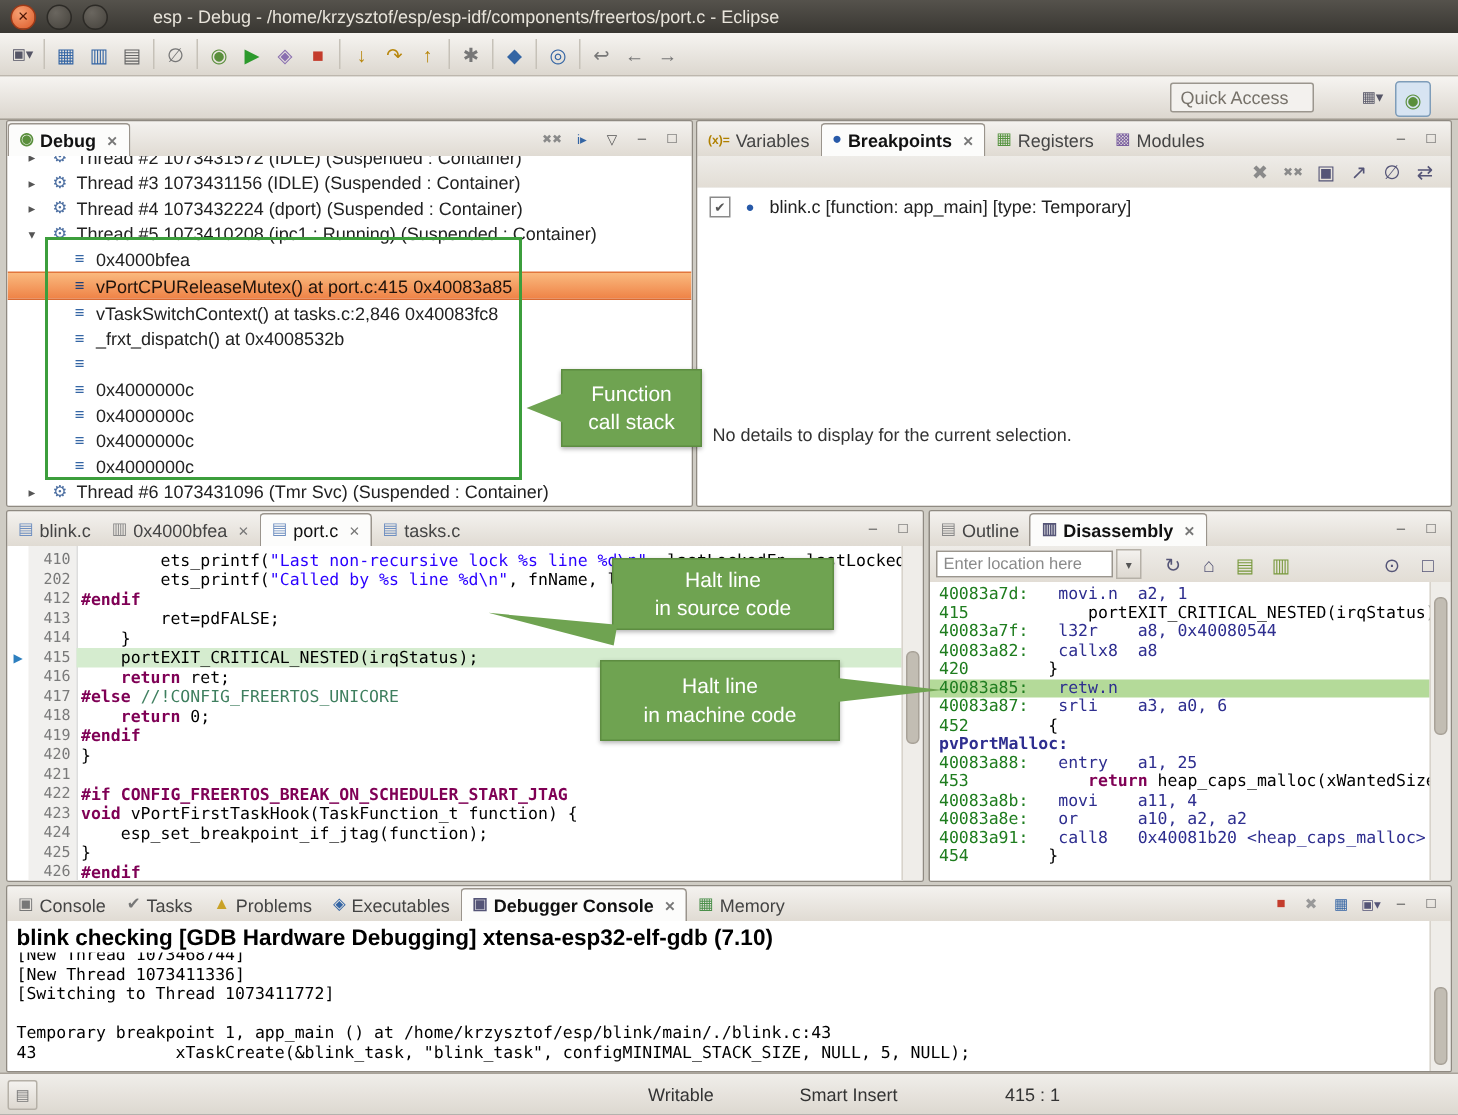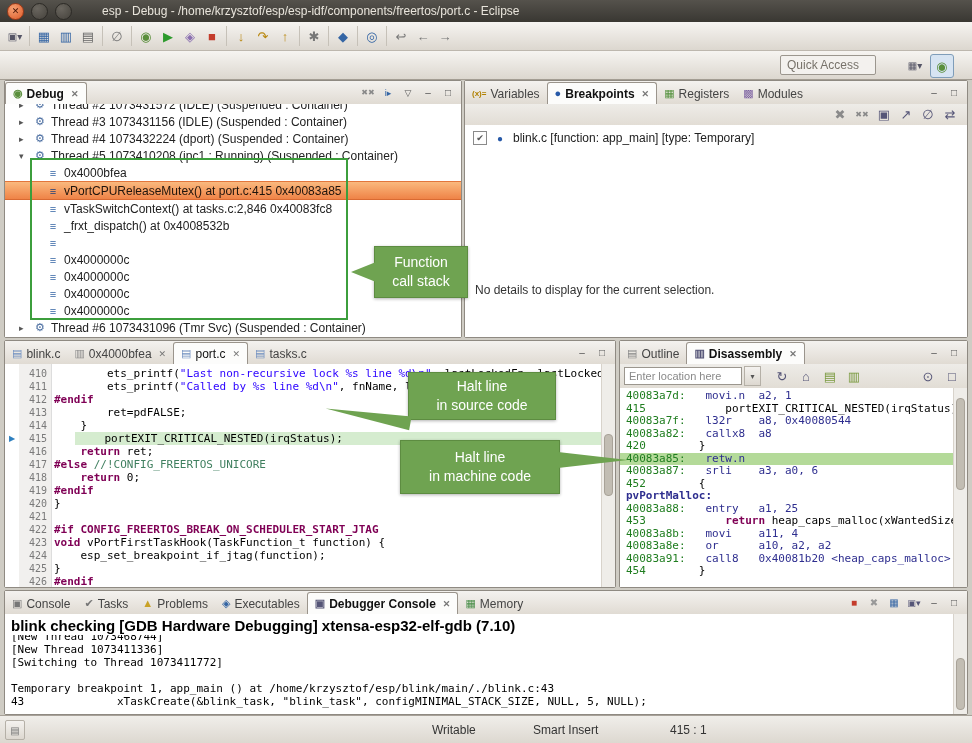"411" span.egut { text: 411 -> 202 }
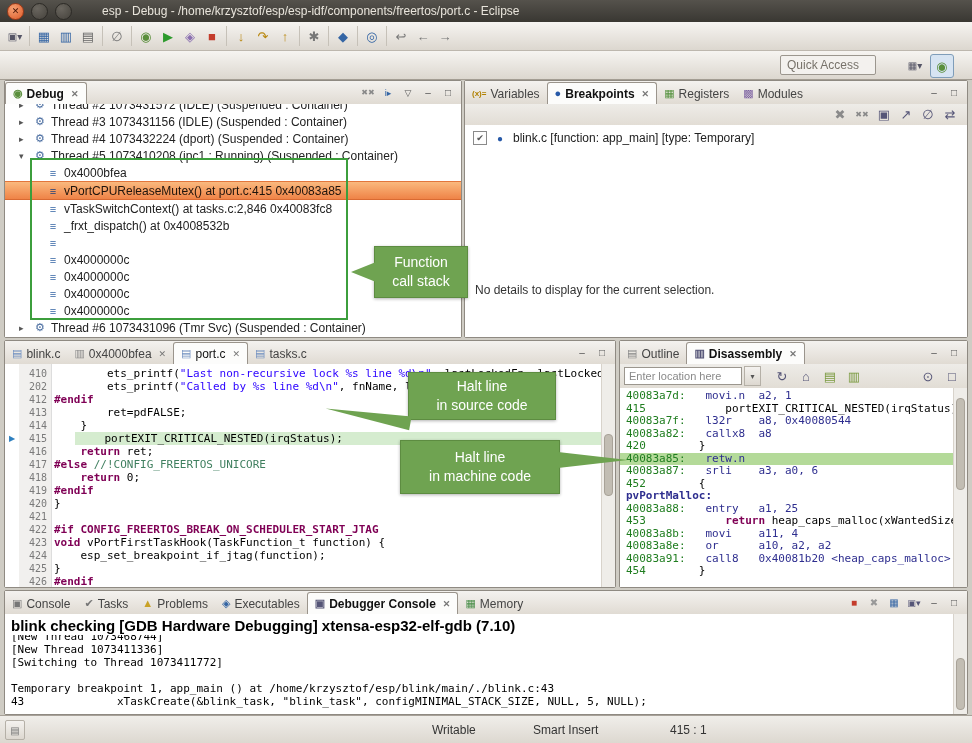"portEXIT_CRITICAL_NESTED(irqStatus);" .erow.cur .ecode { margin-left: 24px -> none }
